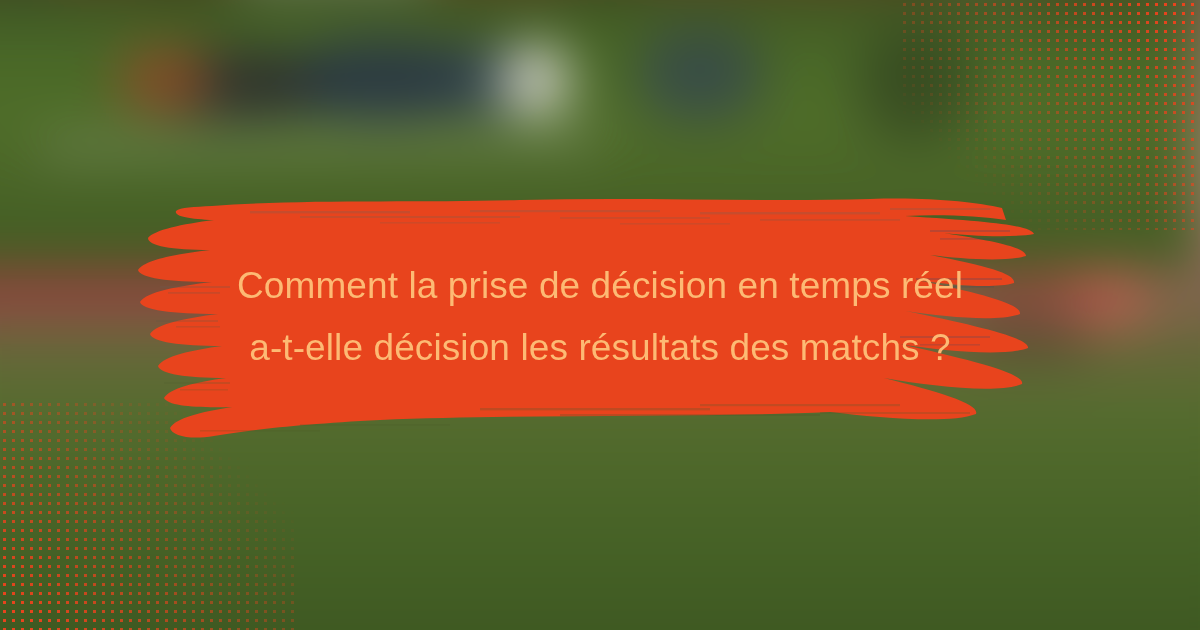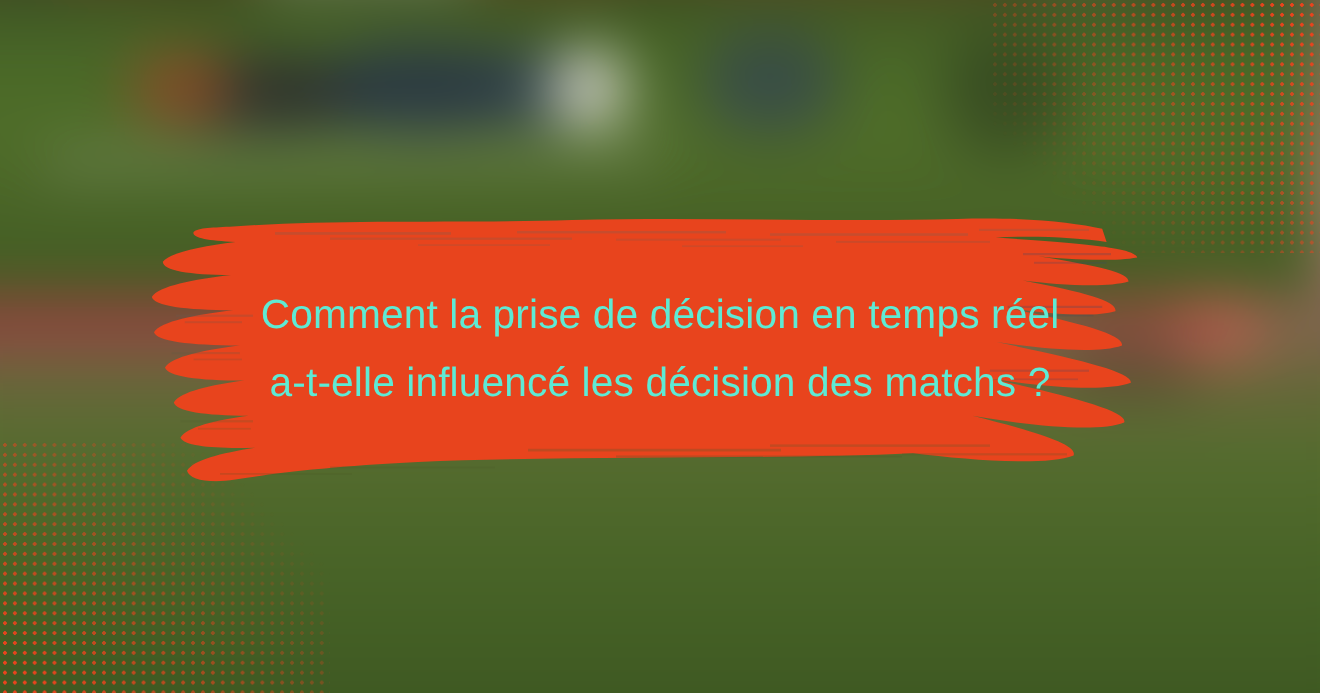"Comment la prise de décision" .headline .ln { color: #5eead4 -> #fdba74 }
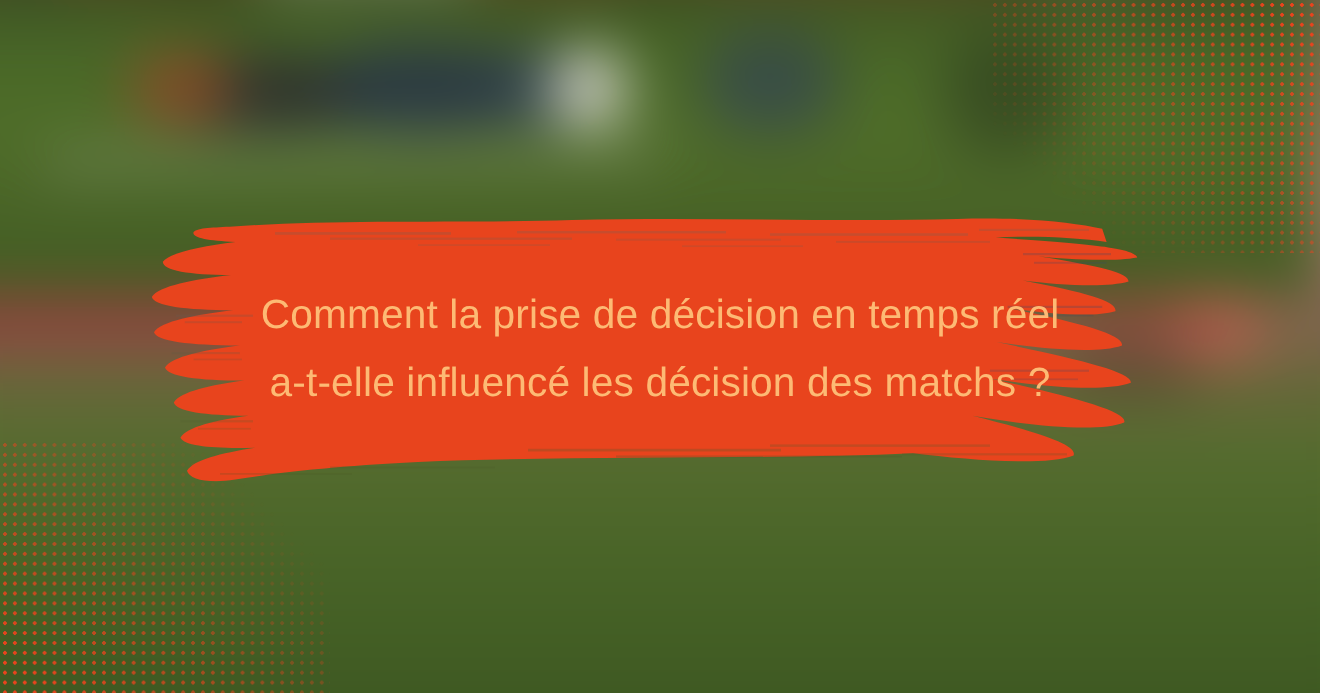"a-t-elle influencé les décision des" div.ln { text: influencé les décision -> décision les résultats }
